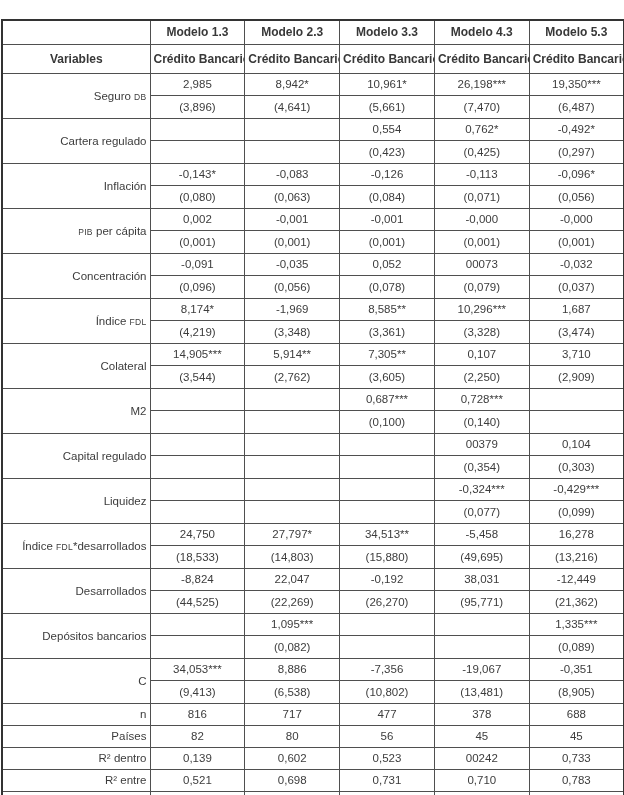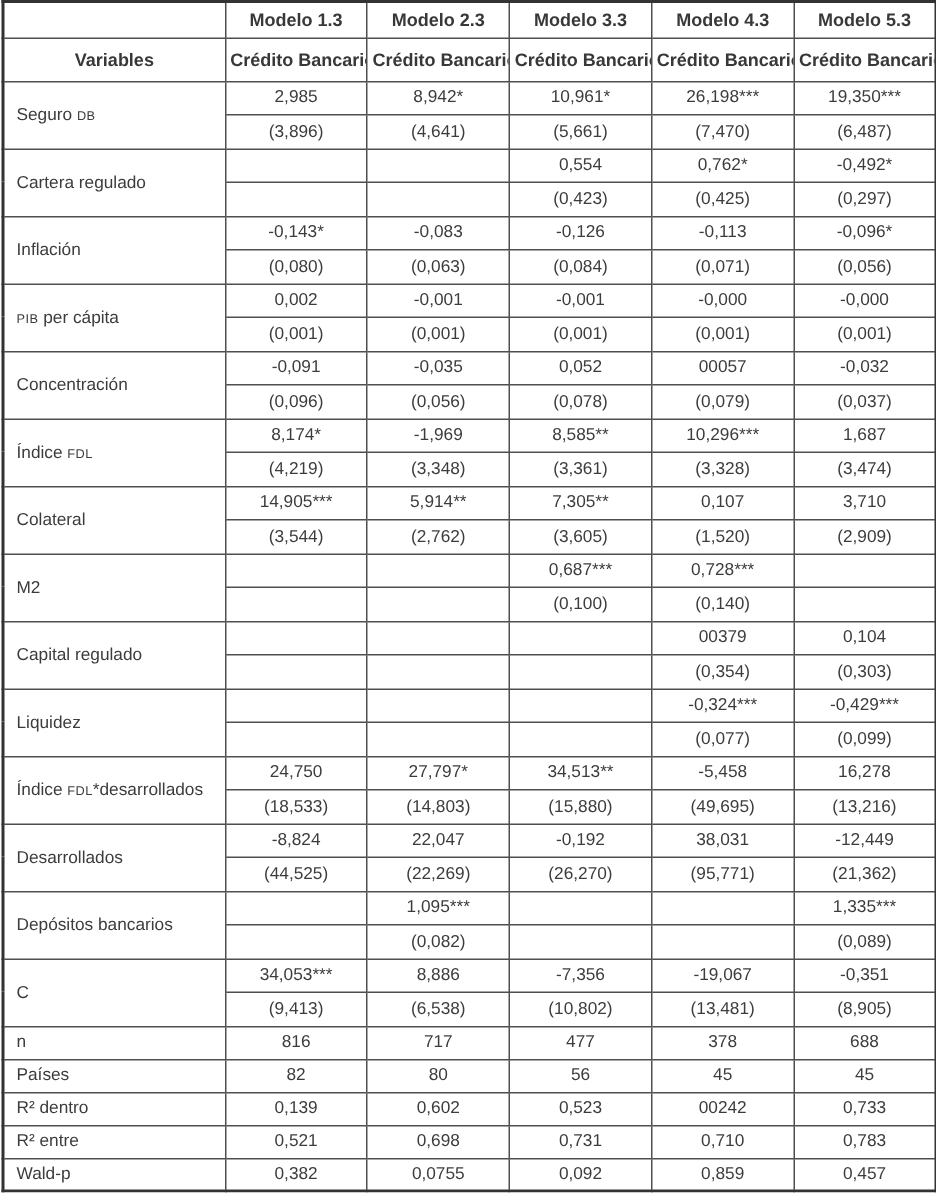"Modelo 1.3" .page { padding: 0 1px -> 19px 1px }
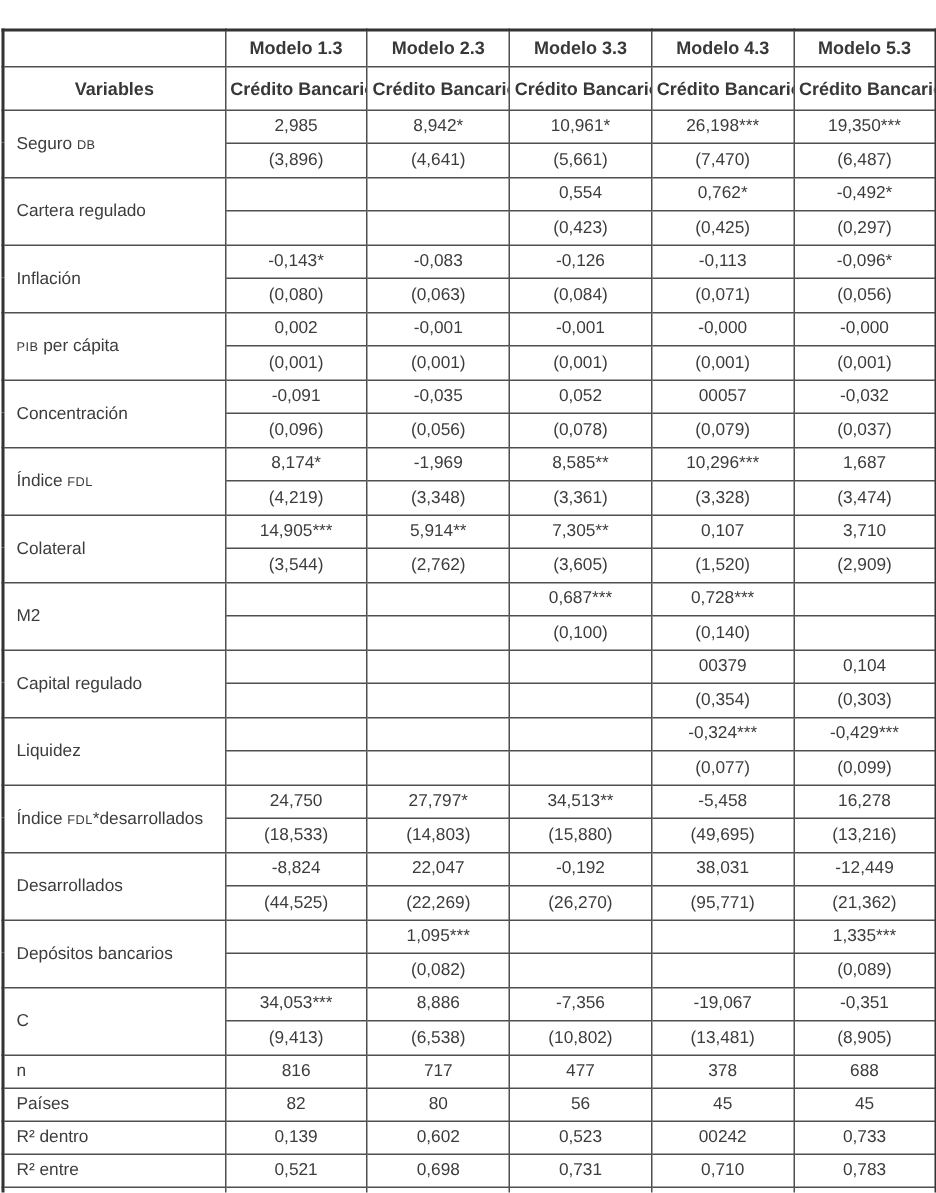"Seguro DB" td.var-label, td.stat-label { text-align: left -> right }
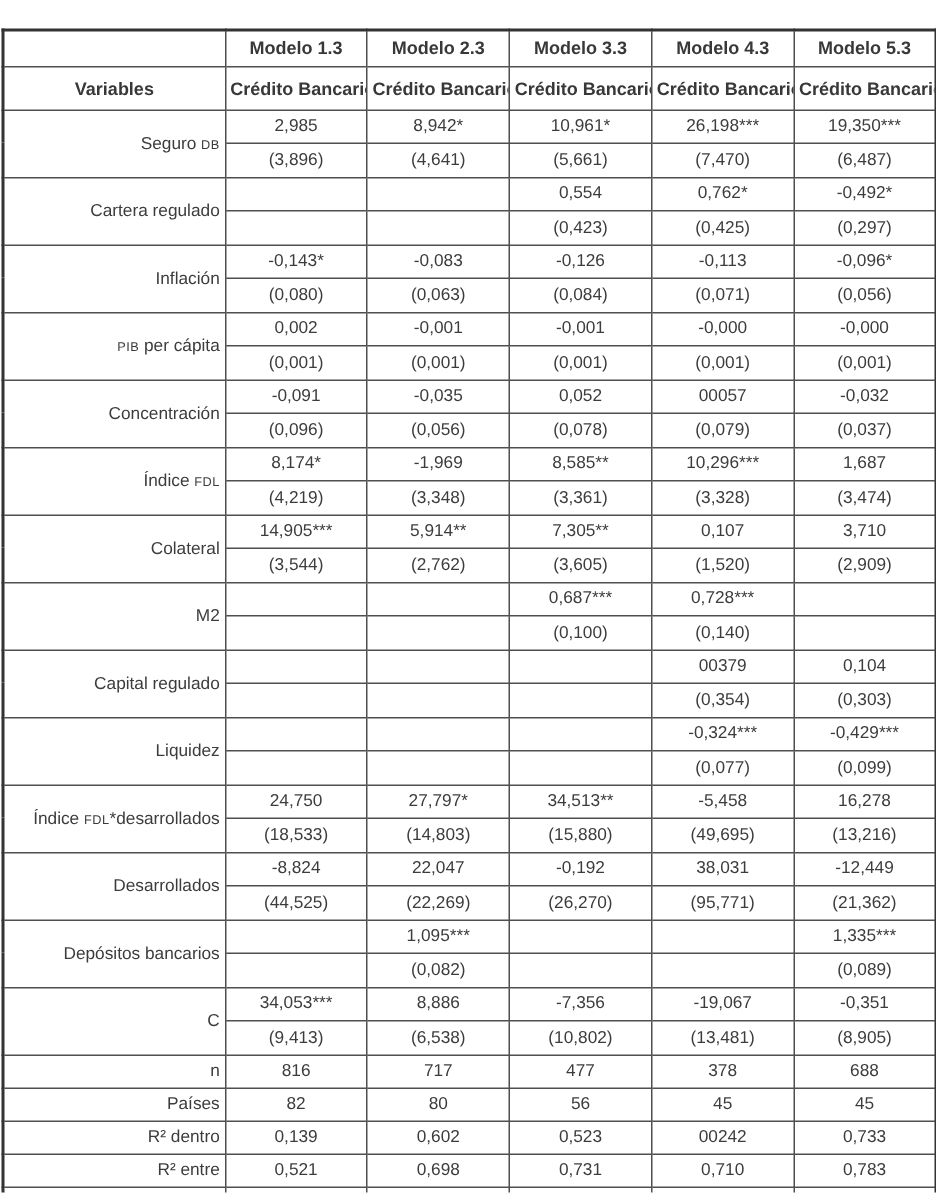"00057" td { text: 00057 -> 00073 }
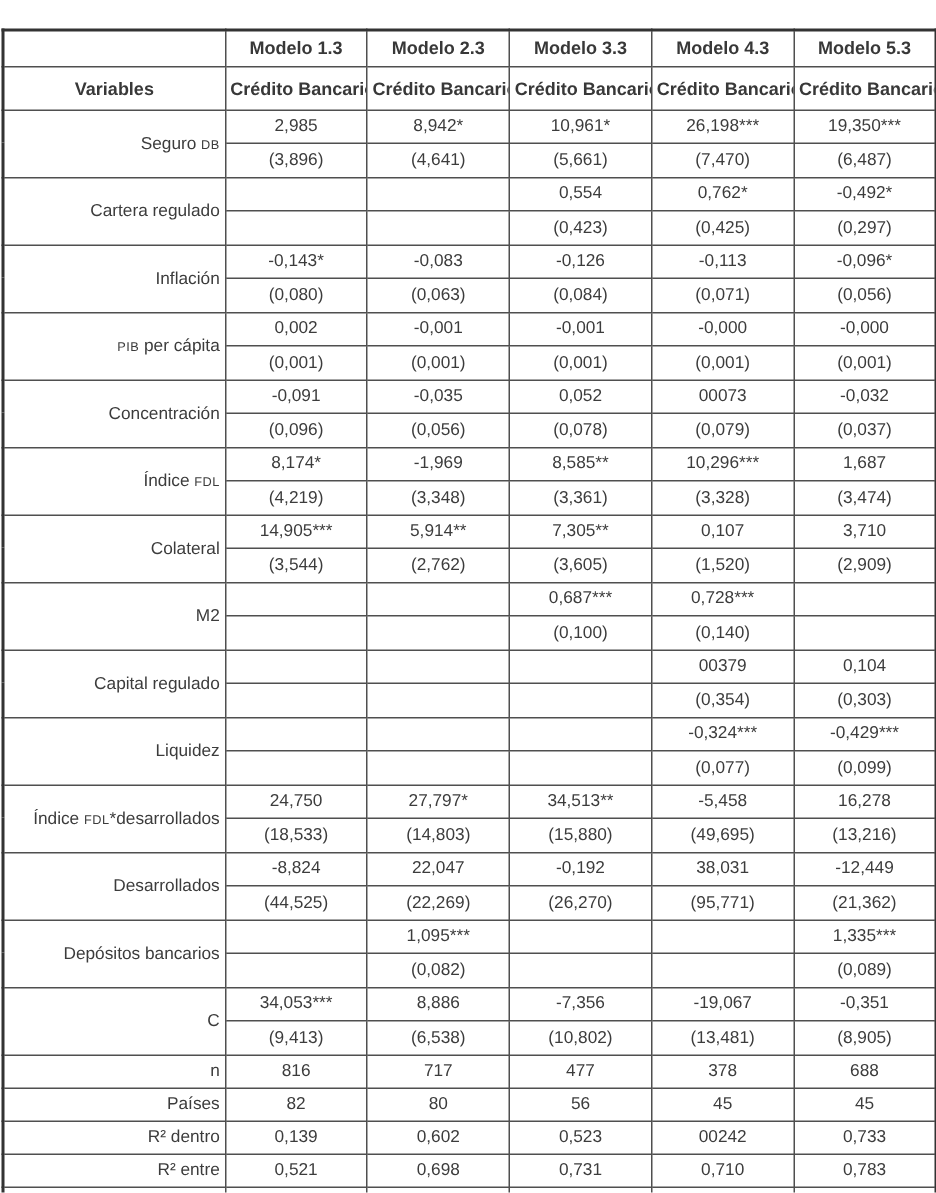"(1,520)" td { text: 1,520 -> 2,250 }
